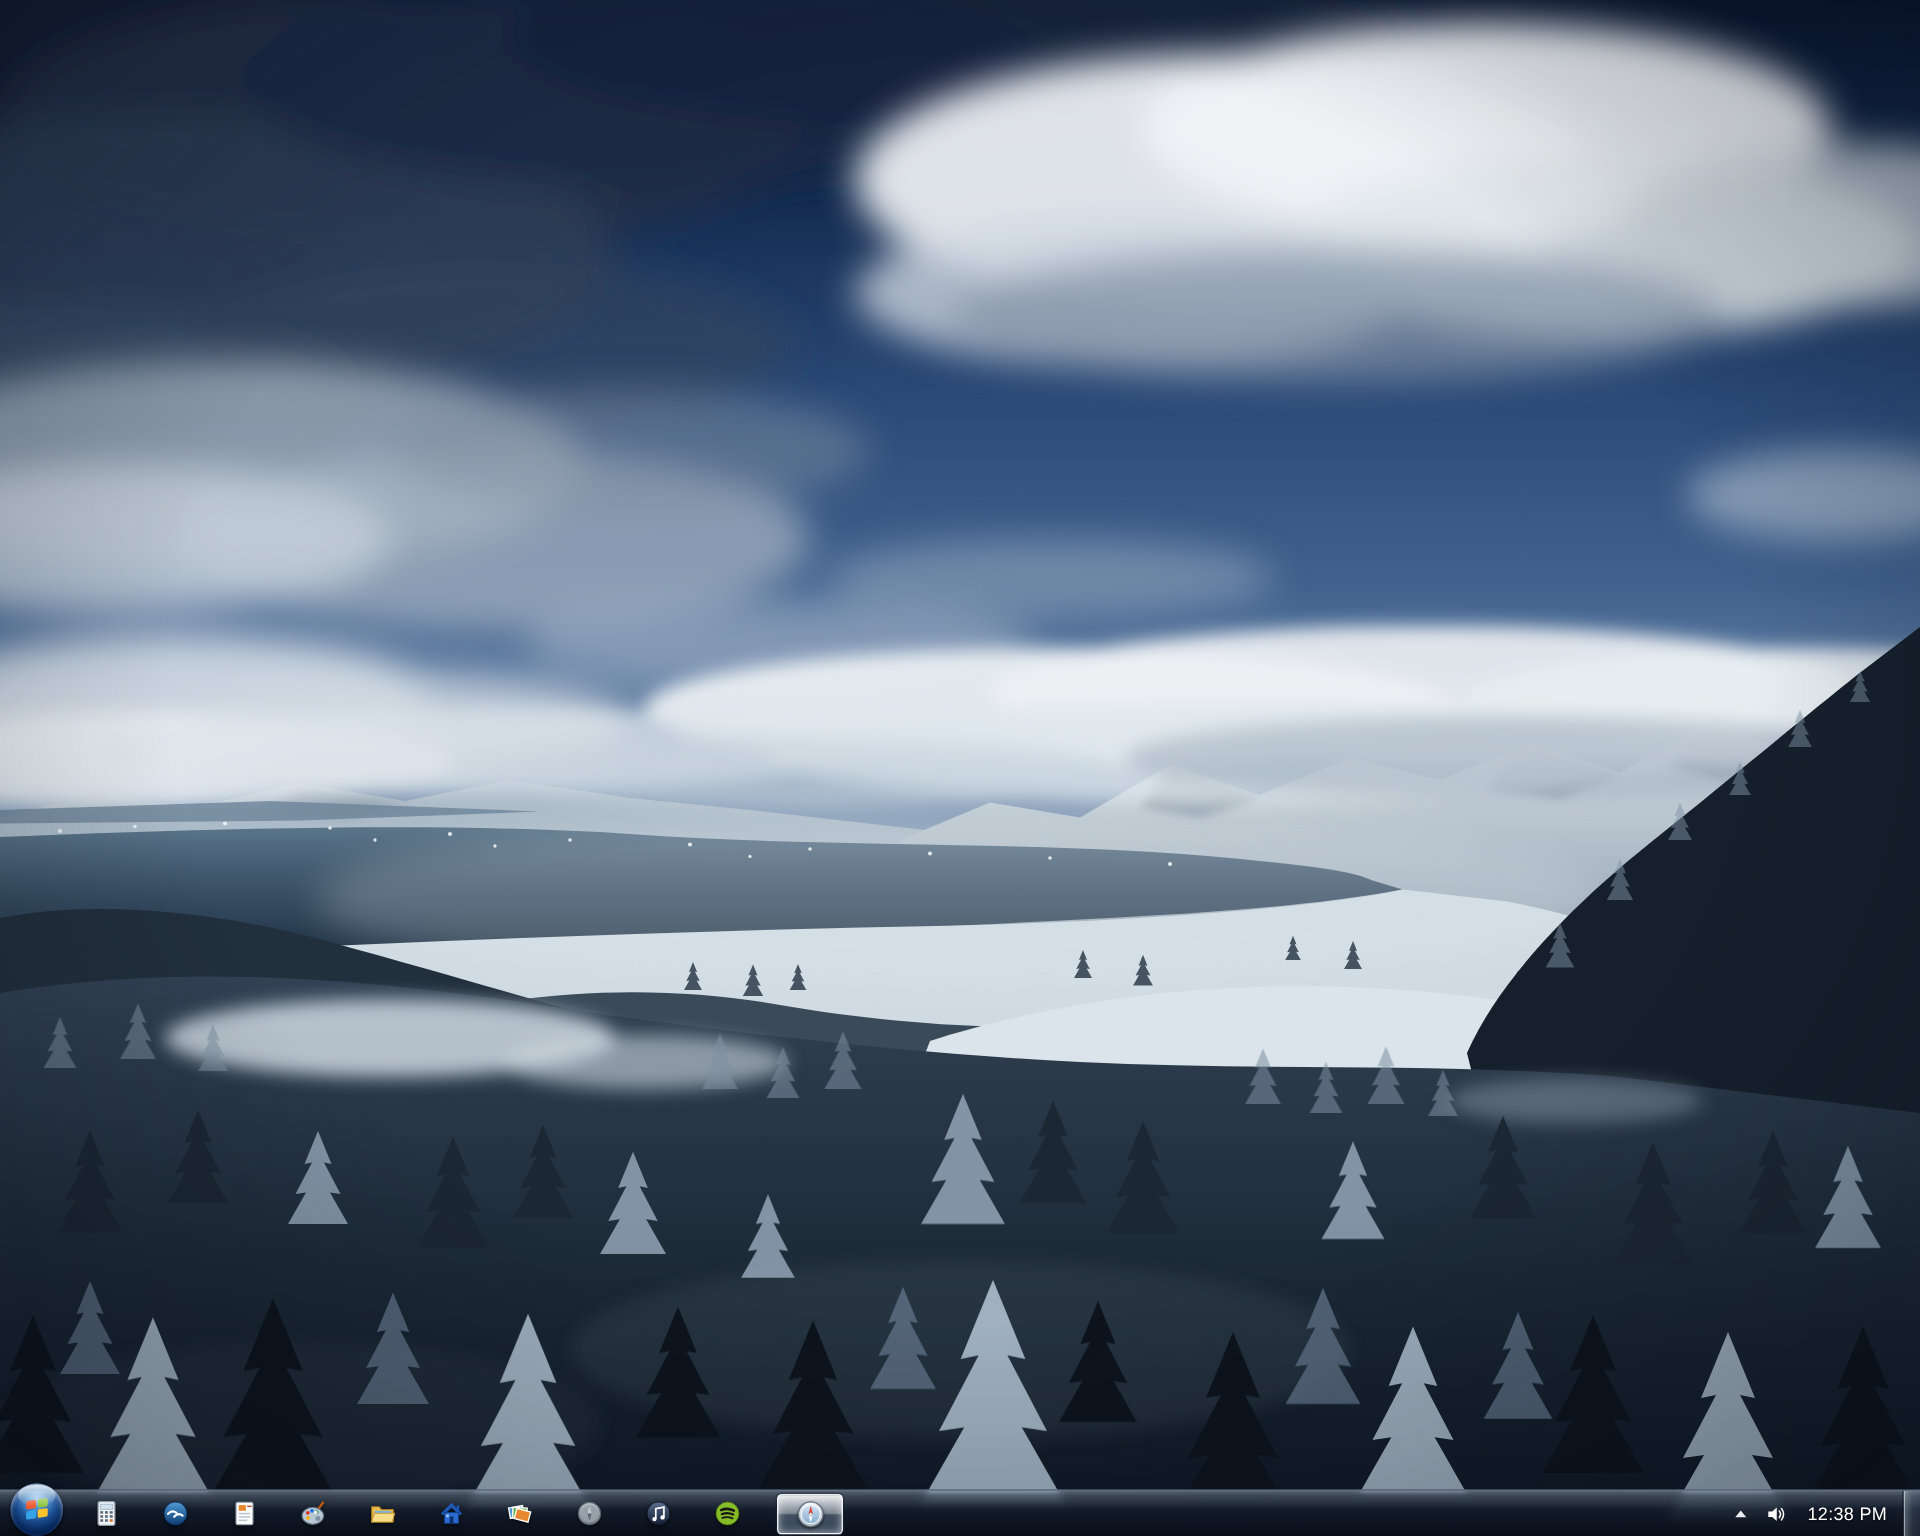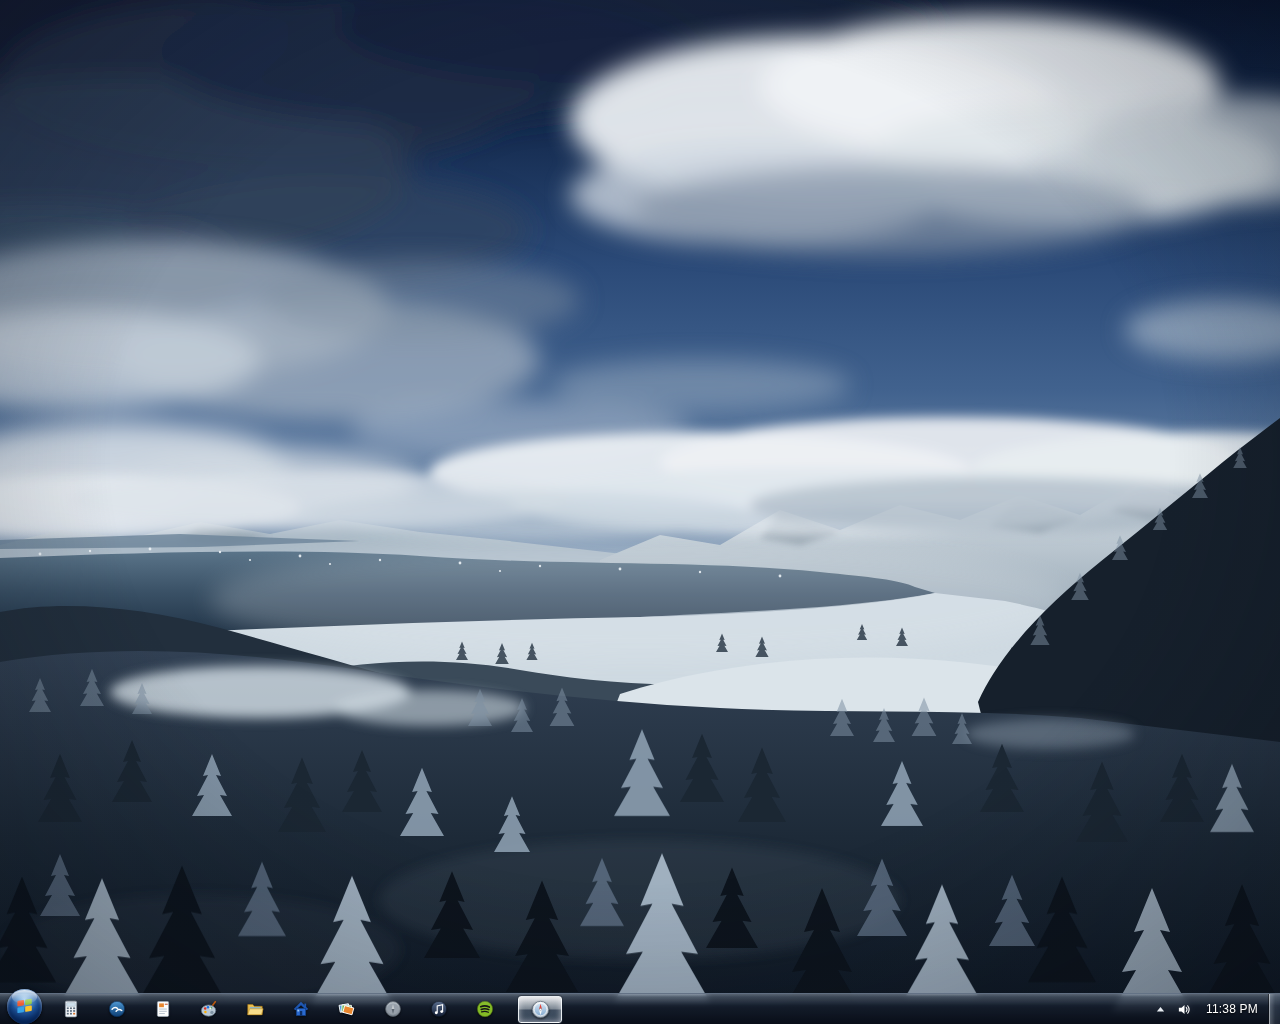"11:38 PM" div.clock { text: 11:38 -> 12:38 }
